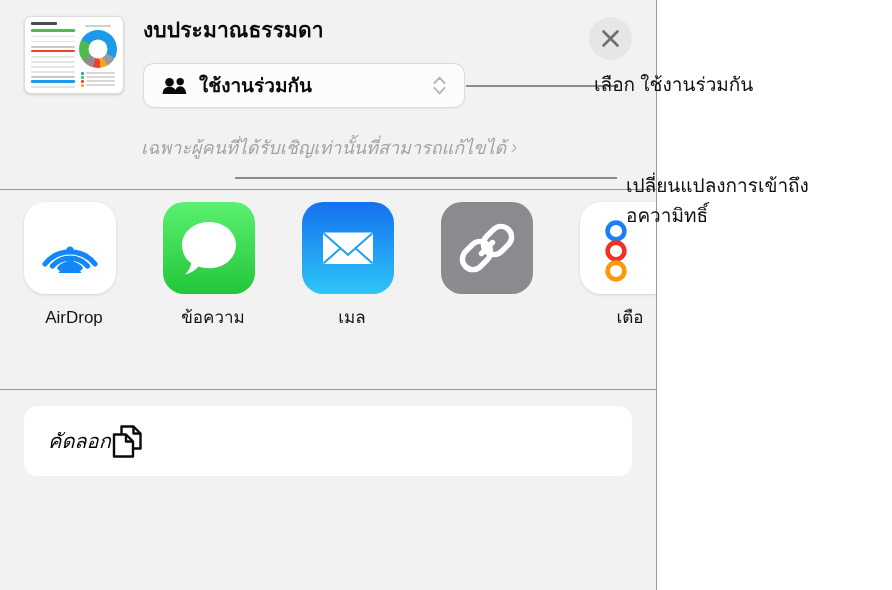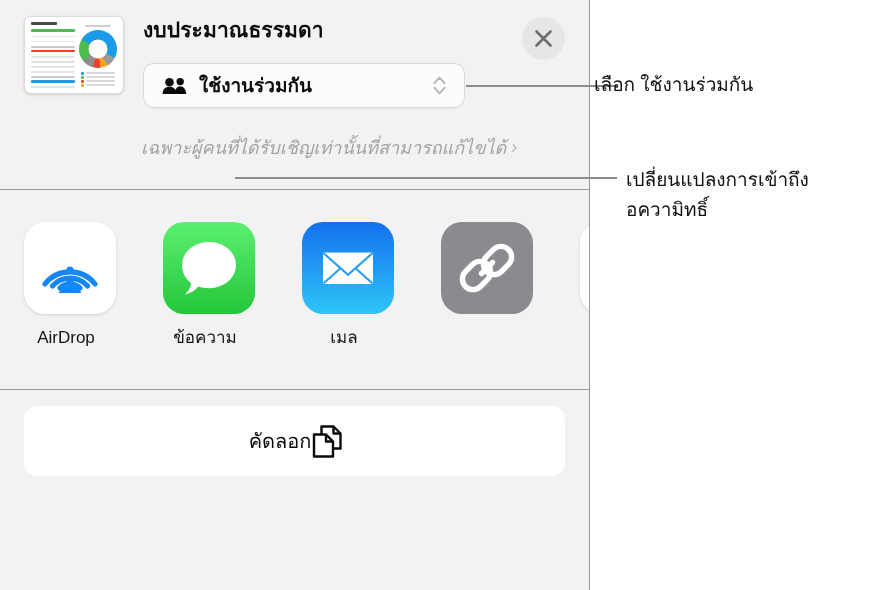"งบประมาณธรรมดา" #share-panel { width: 590px -> 657px }
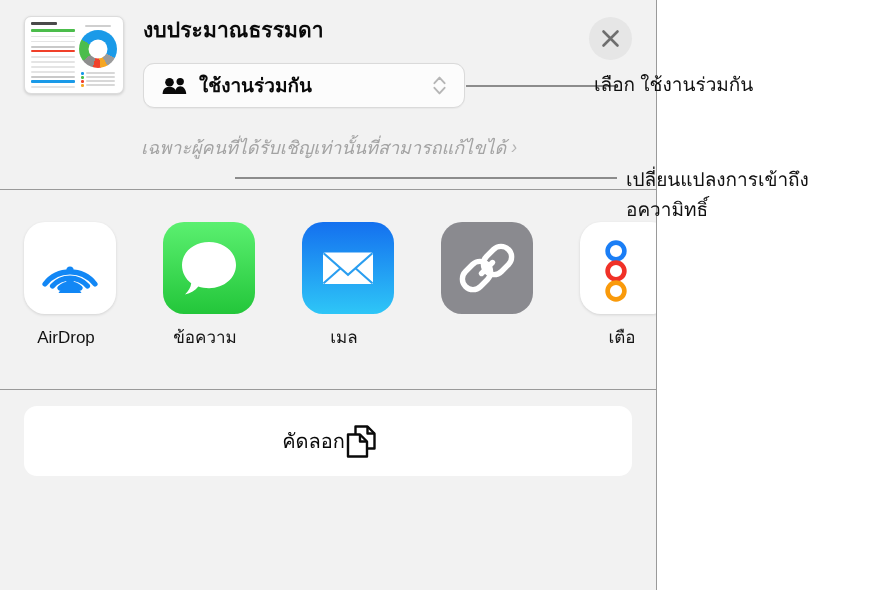"เปลี่ยนแปลงการเข้าถึง" div.callout-text { top: 165px -> 171px }
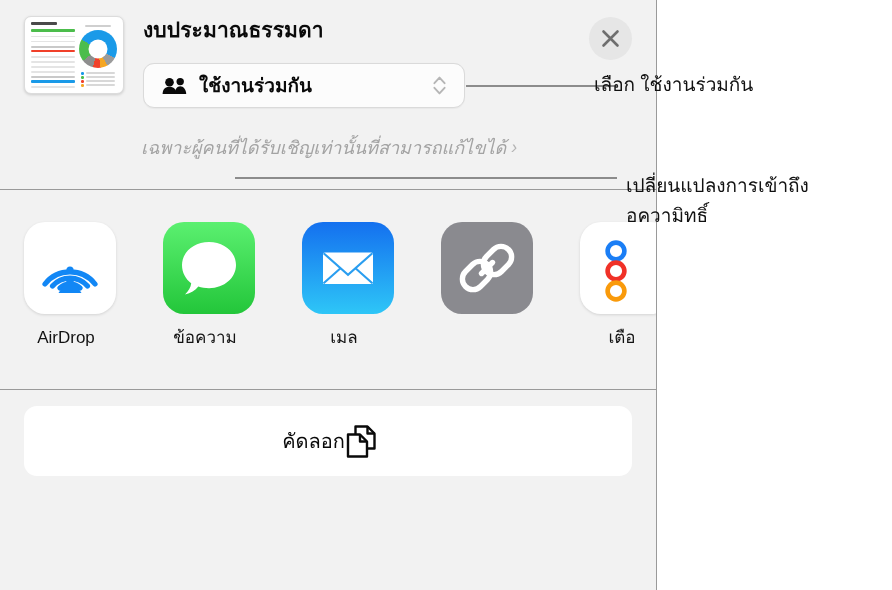"AirDrop" .app-item { align-items: flex-end -> flex-start; margin-top: 20px -> none }
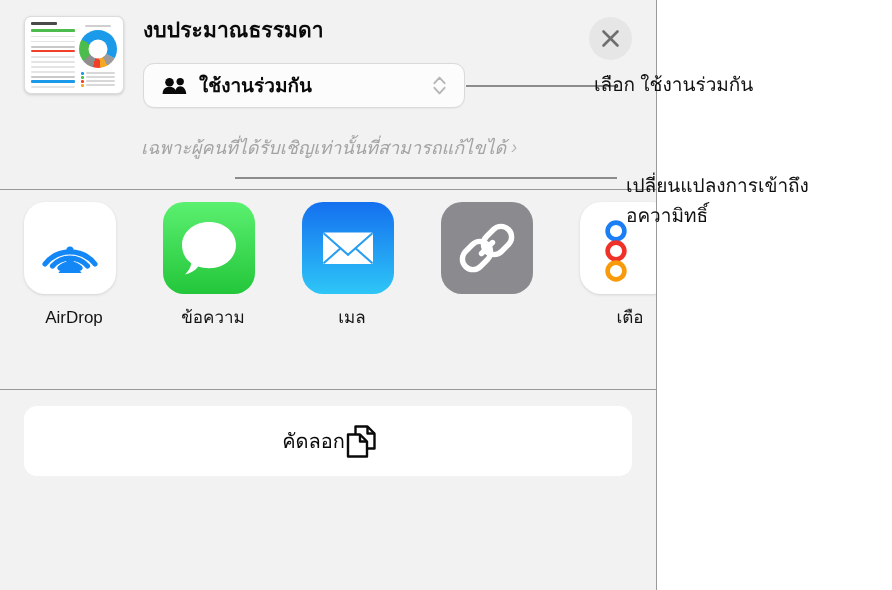"คัดลอก" .action-row { font-style: none -> italic; justify-content: center -> flex-start }
